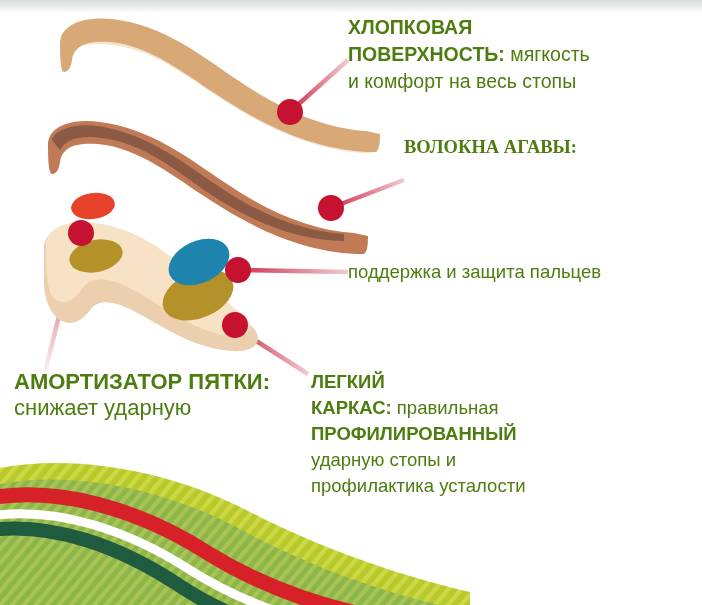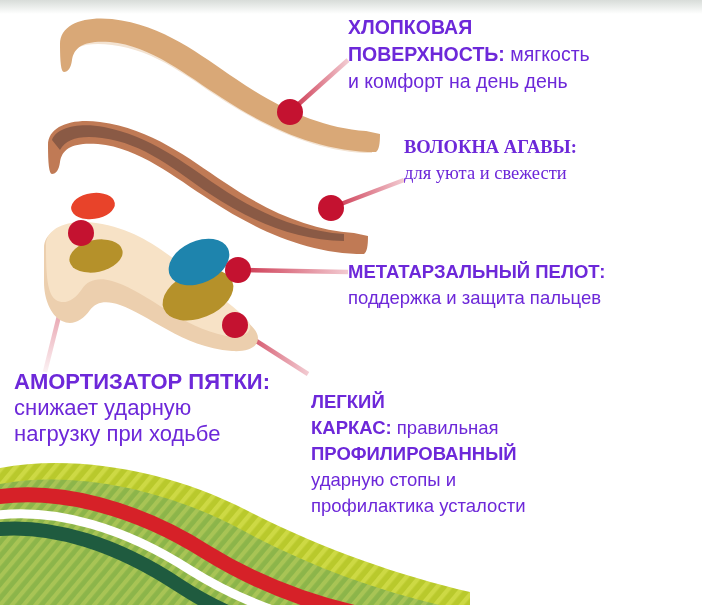"ХЛОПКОВАЯ" .callout { color: #6d28d9 -> #4d7c0f }
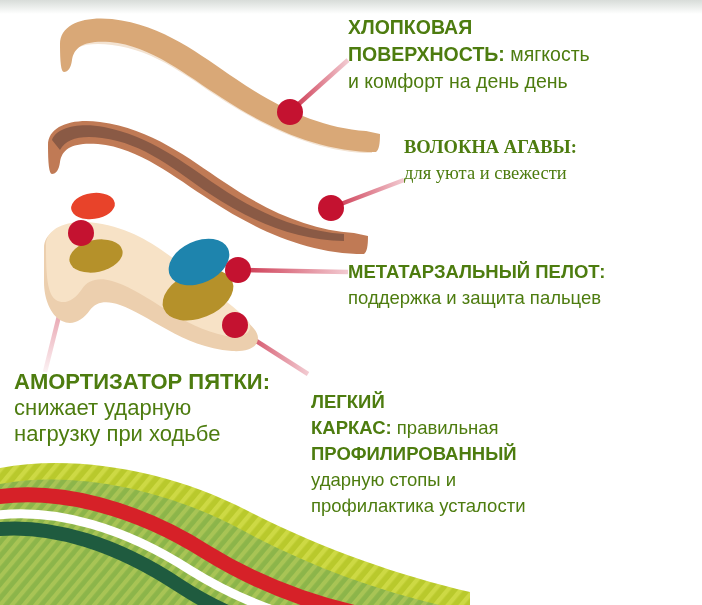"и комфорт на день день" span.line { text: день день -> весь стопы }
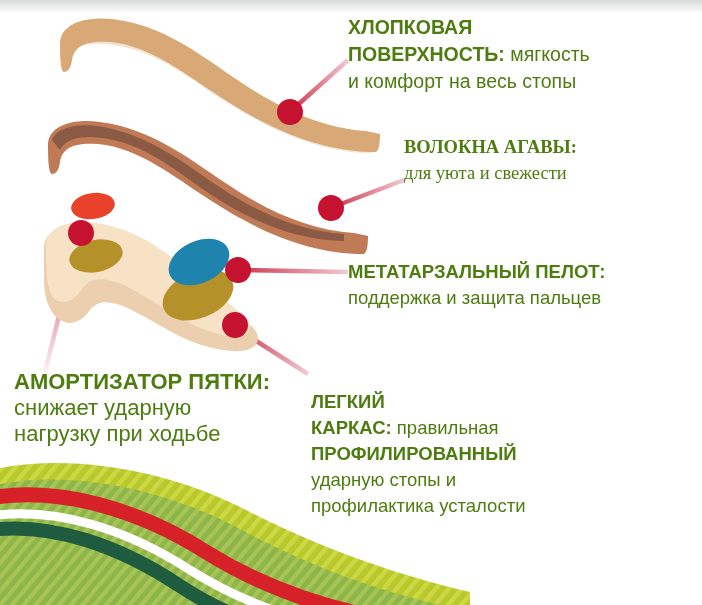"для уюта и свежести" span.line { html: <span>для уюта и свежести</span> -> none }
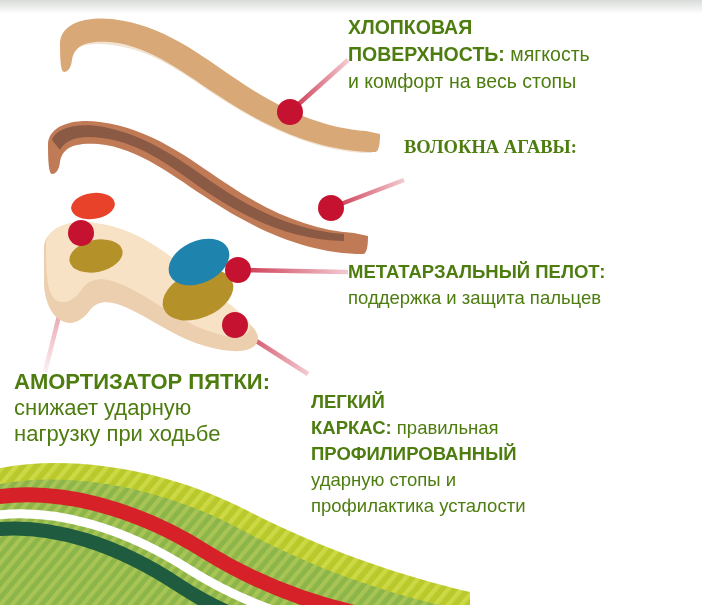"МЕТАТАРЗАЛЬНЫЙ ПЕЛОТ:" span.line { html: <span><span>МЕТАТАРЗАЛЬНЫЙ ПЕЛОТ:</span></span> -> none }
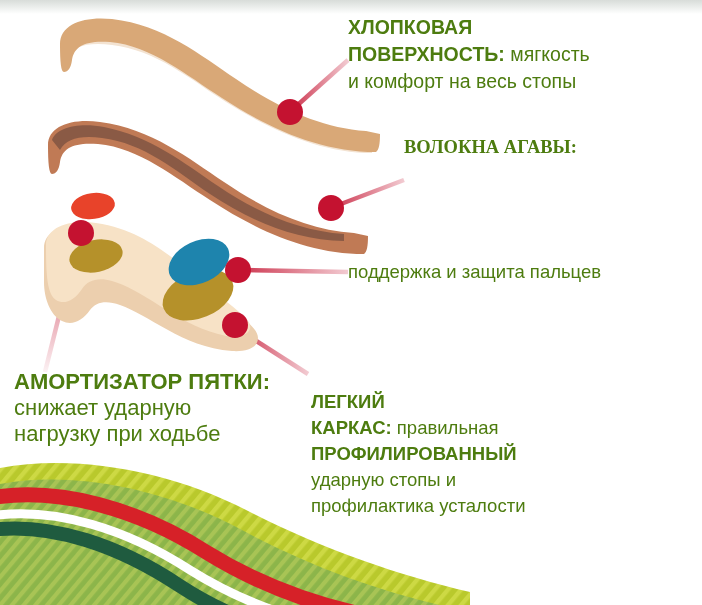"ЛЕГКИЙ" .c5 { margin-top: 20px -> none }
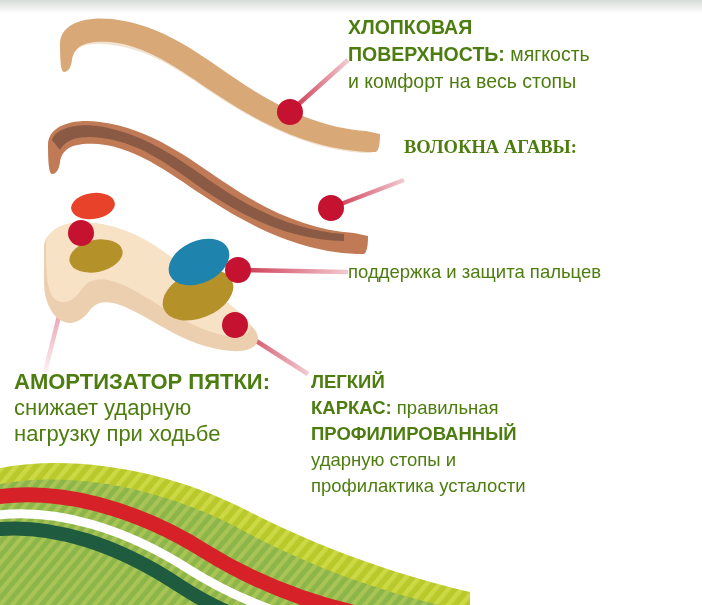"нагрузку при ходьбе" span.line { html: <span>нагрузку при ходьбе</span> -> none }
